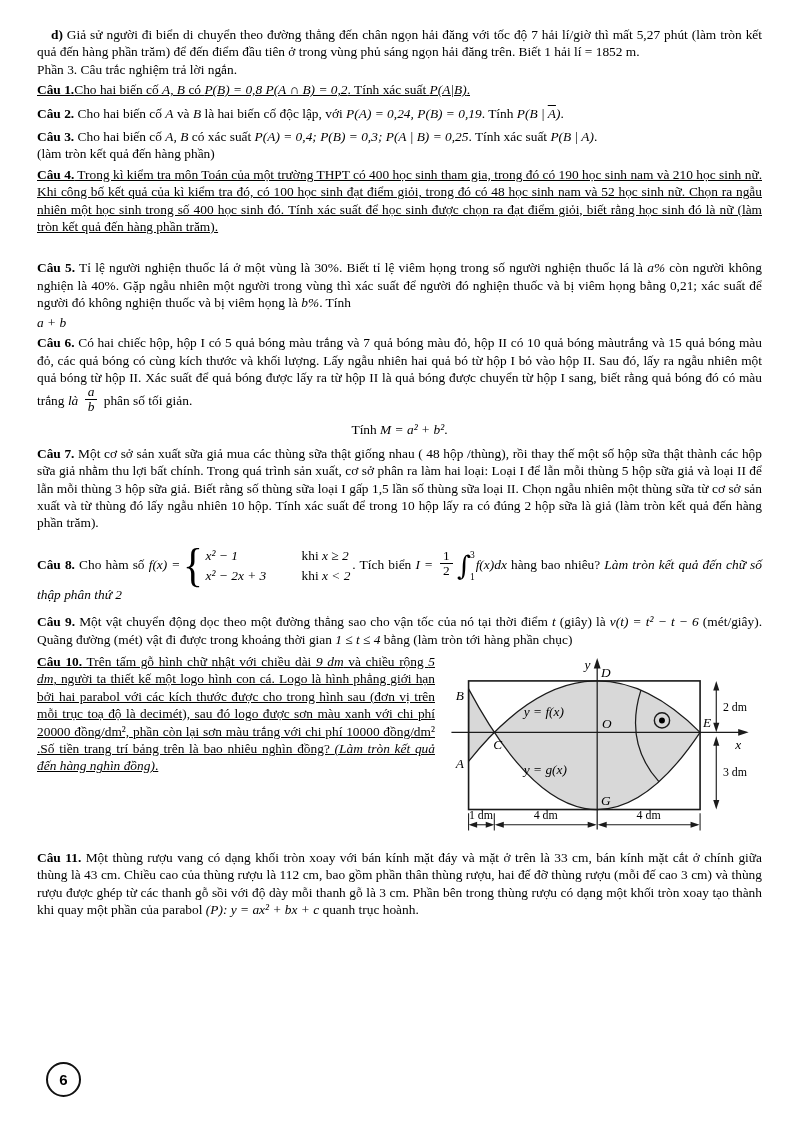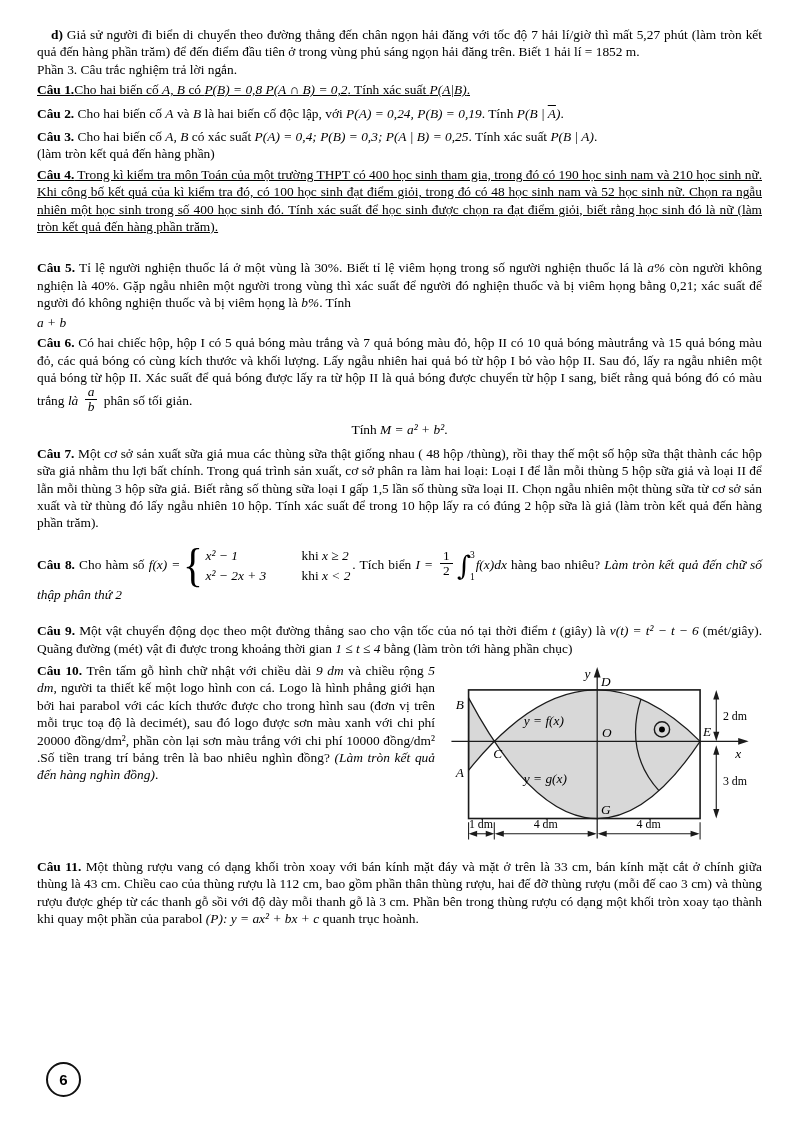"Câu 9. Một vật chuyển" .q9 { margin-top: 19px -> 10px }
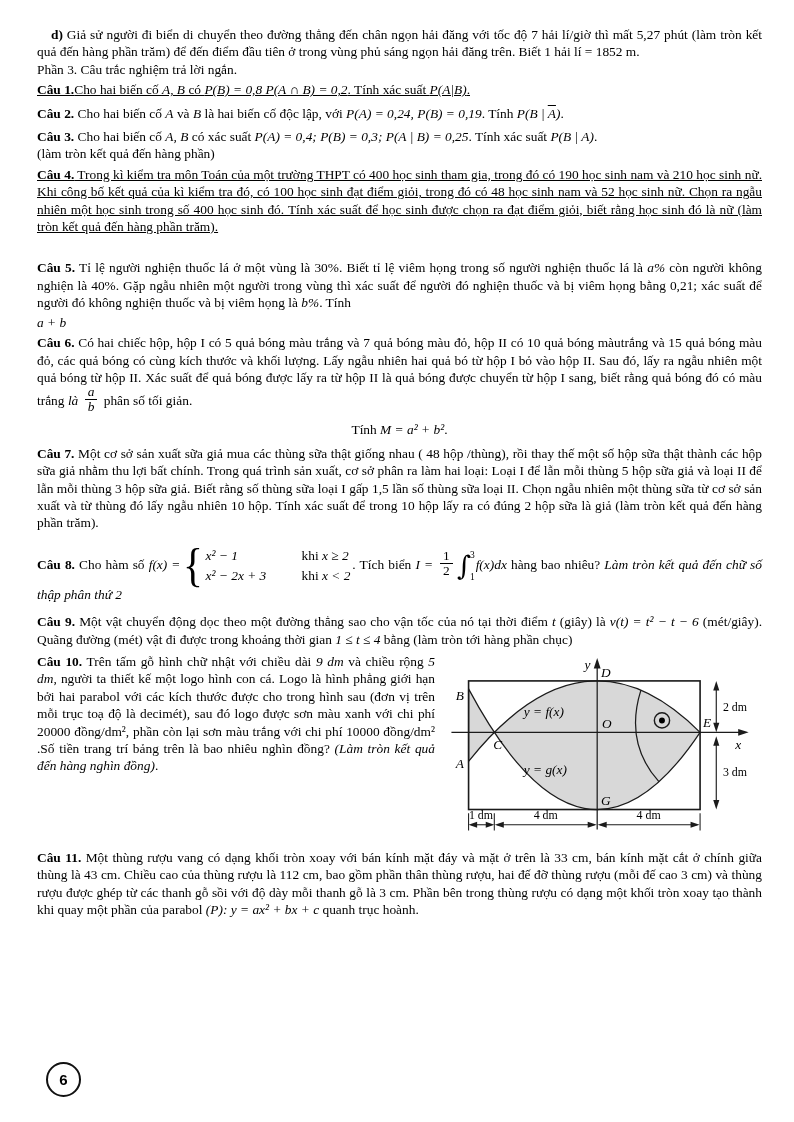"Câu 10. Trên tấm gỗ" .q10row { text-decoration: none -> underline }
